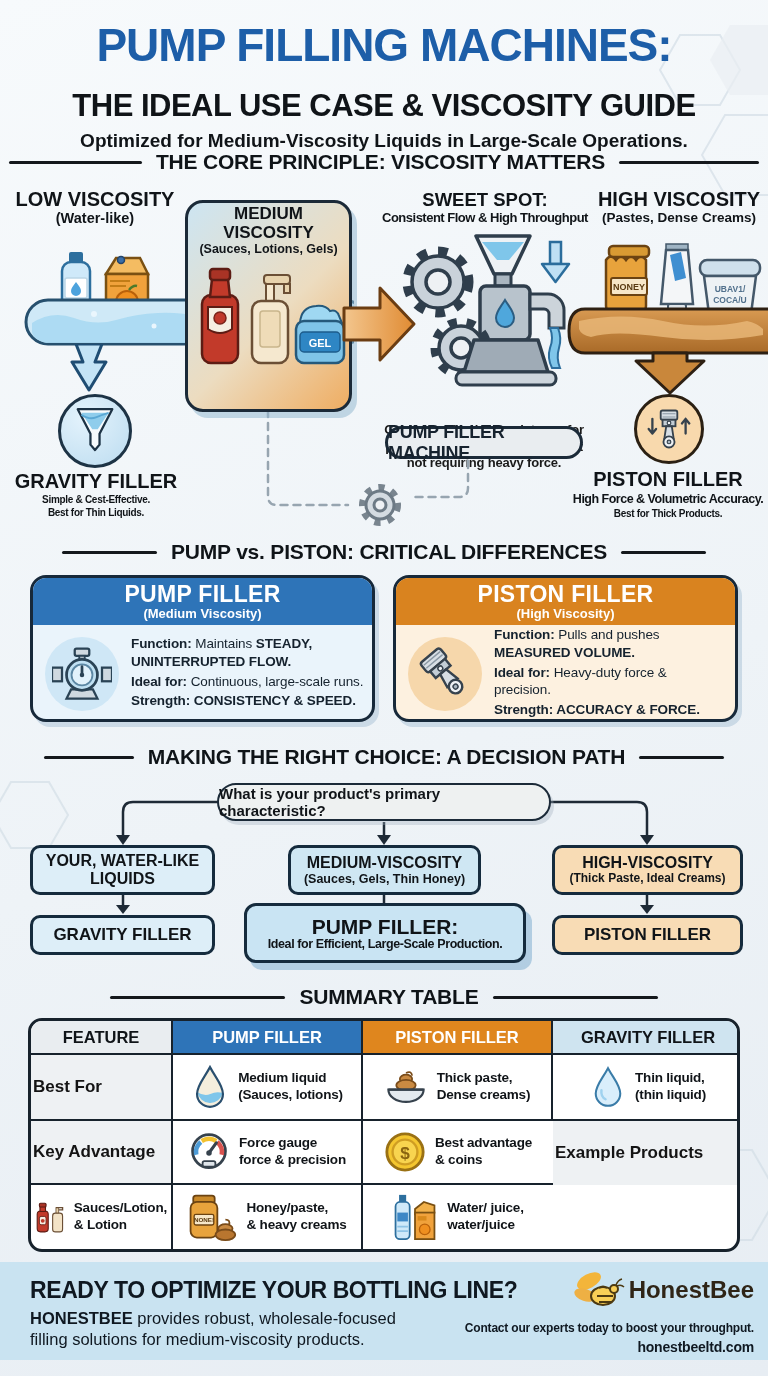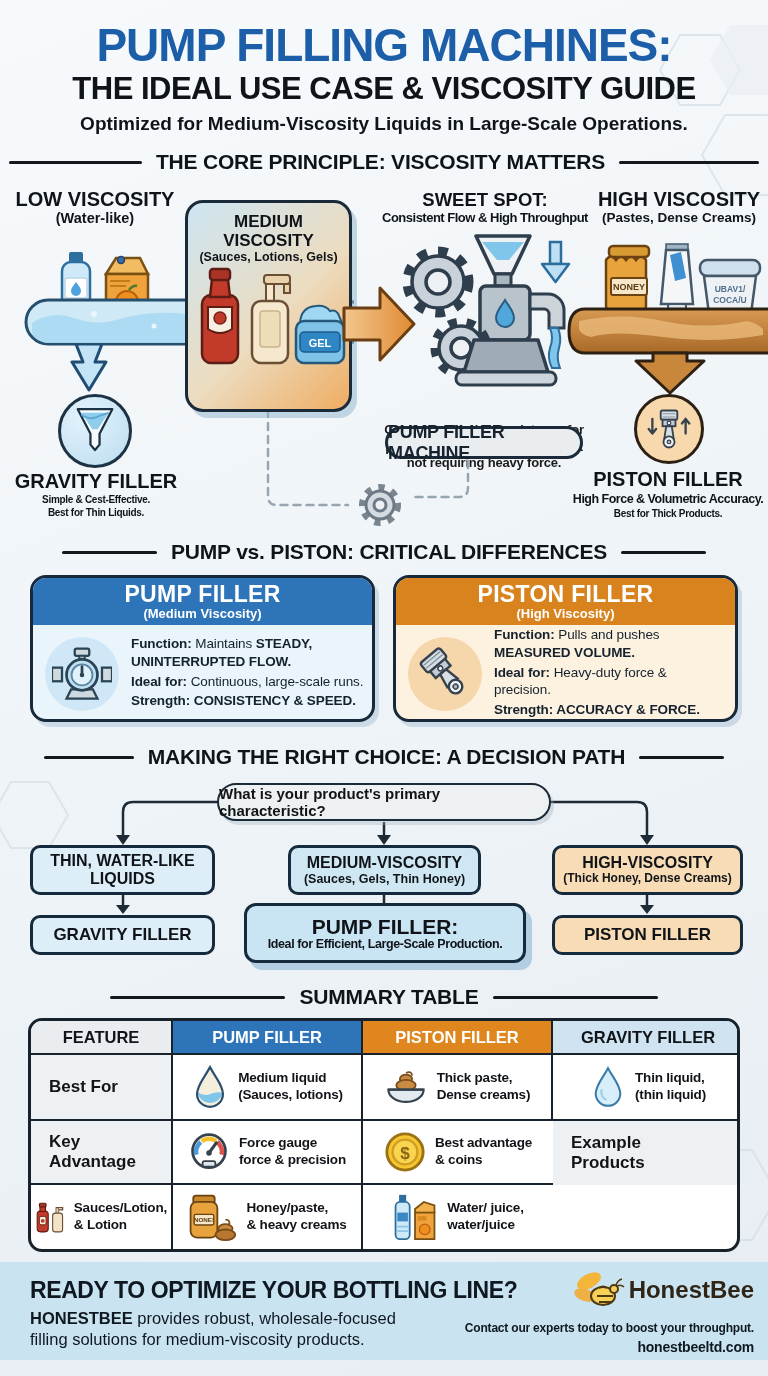"THE IDEAL USE CASE &" .main-sub { margin-top: 2px -> 19px }
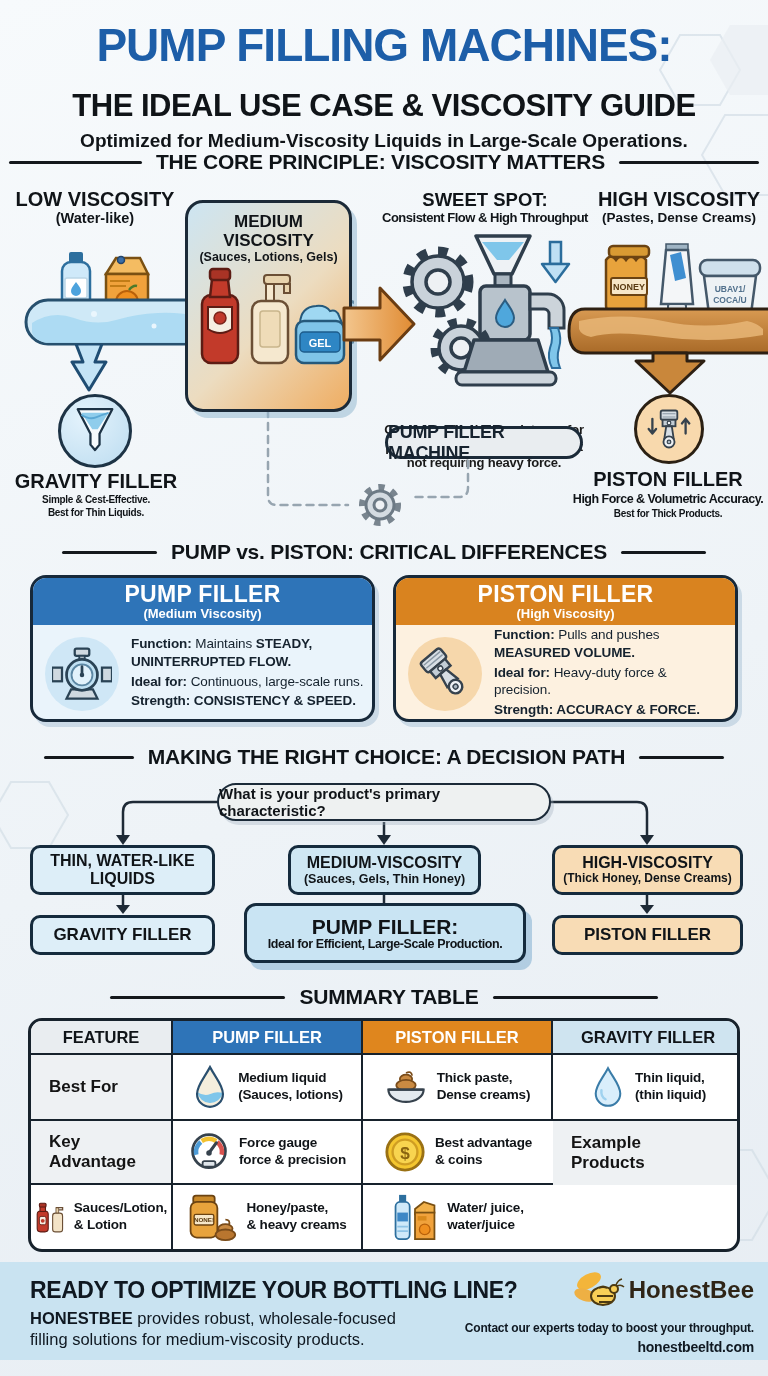"MEDIUM VISCOSITY" .medium-box { padding-top: 10px -> 2px }
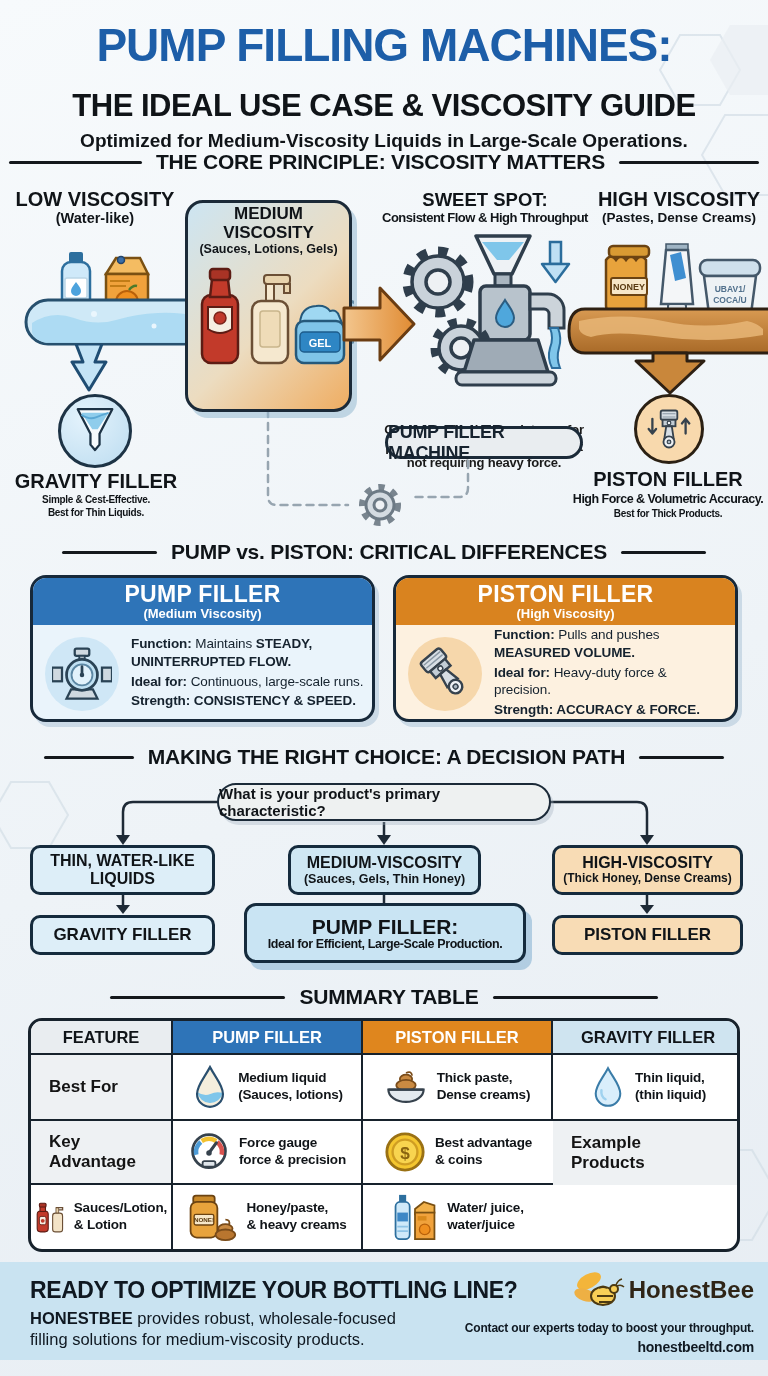"THIN, WATER-LIKE" div.l1 { text: THIN -> YOUR }
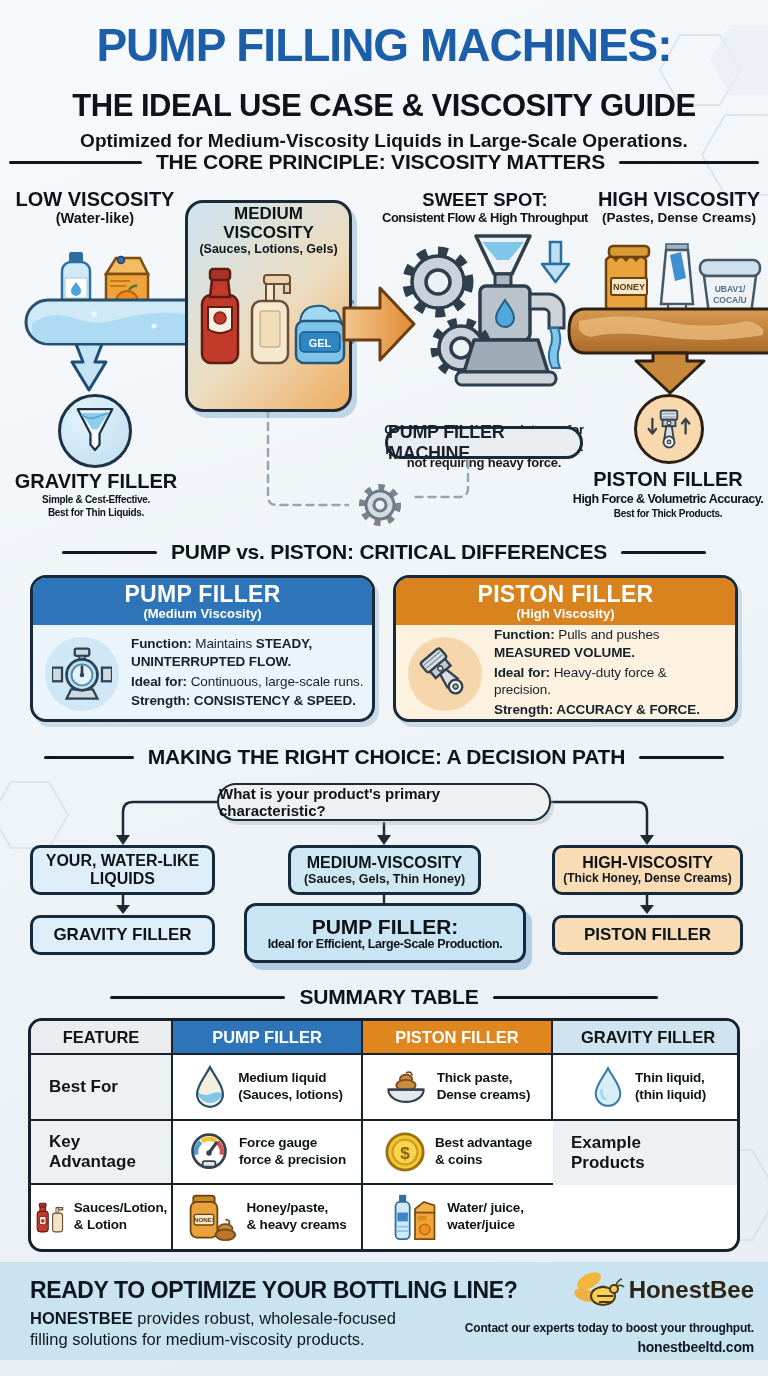"(Thick Honey, Dense Creams)" div.l2 { text: Honey, Dense -> Paste, Ideal }
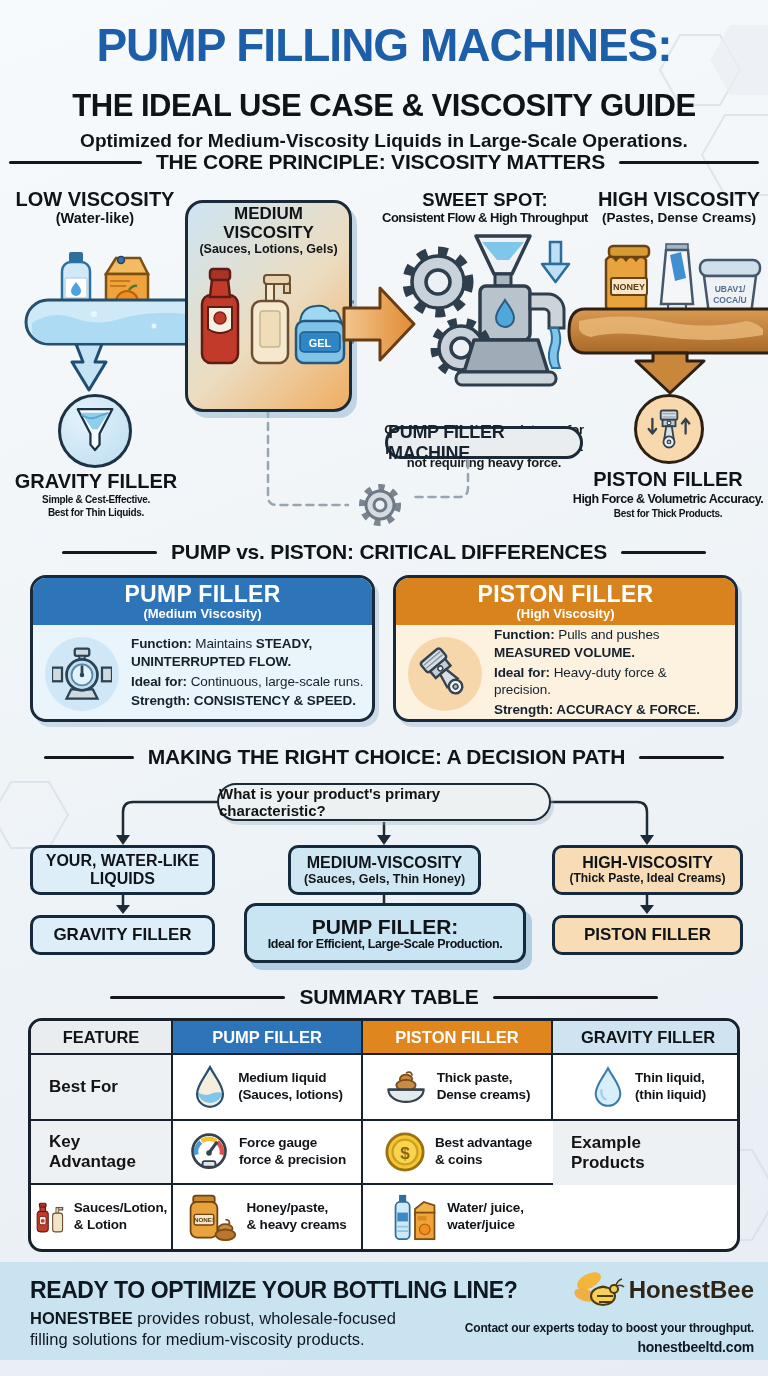"Best For" .feature-cell { padding-left: 18px -> 2px }
